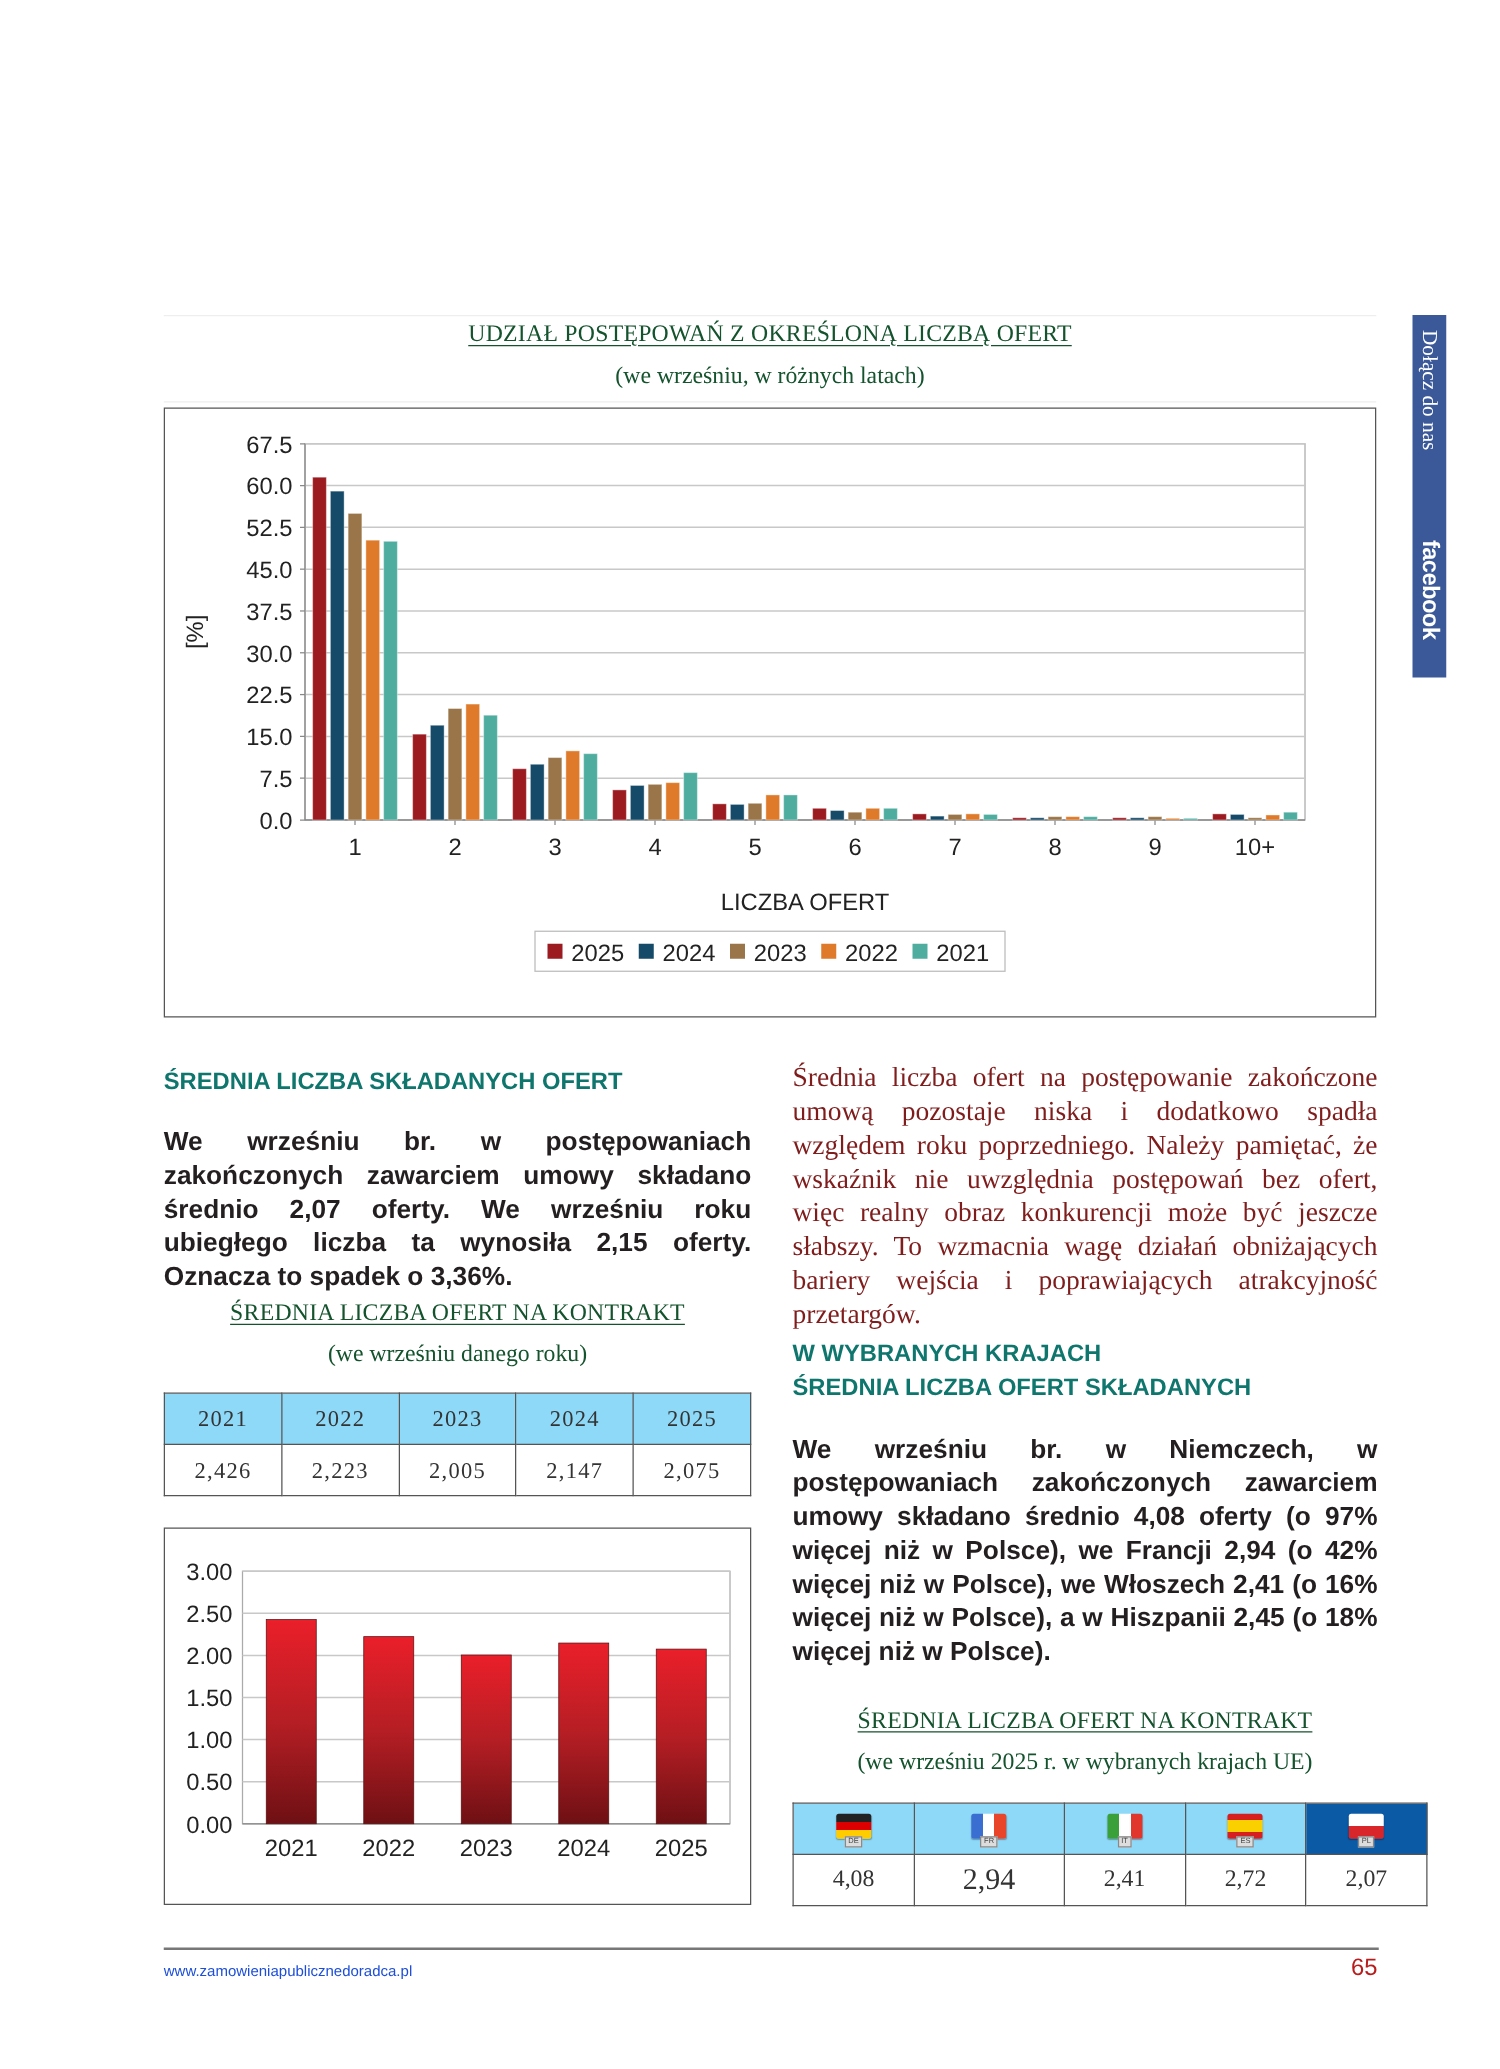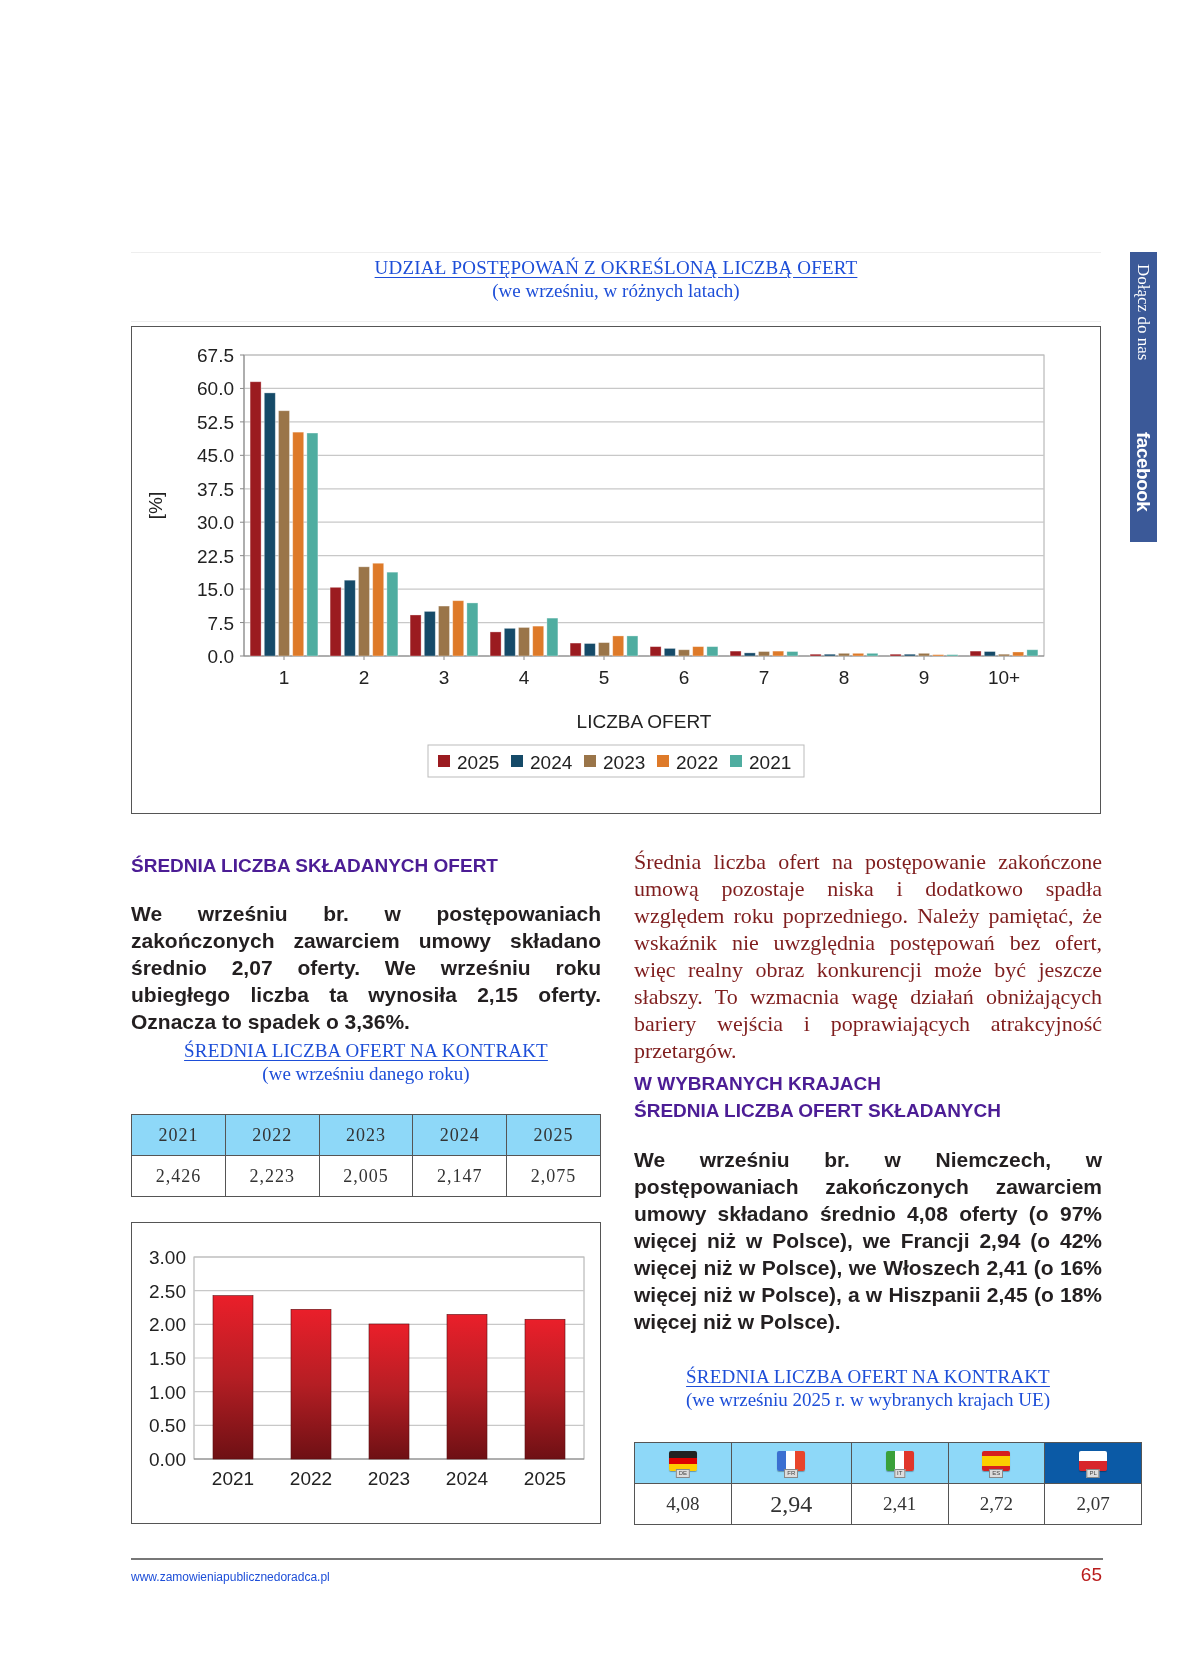"UDZIAŁ POSTĘPOWAŃ Z OKREŚLONĄ LICZBĄ" .caption { color: #1d4ed8 -> #14532d }
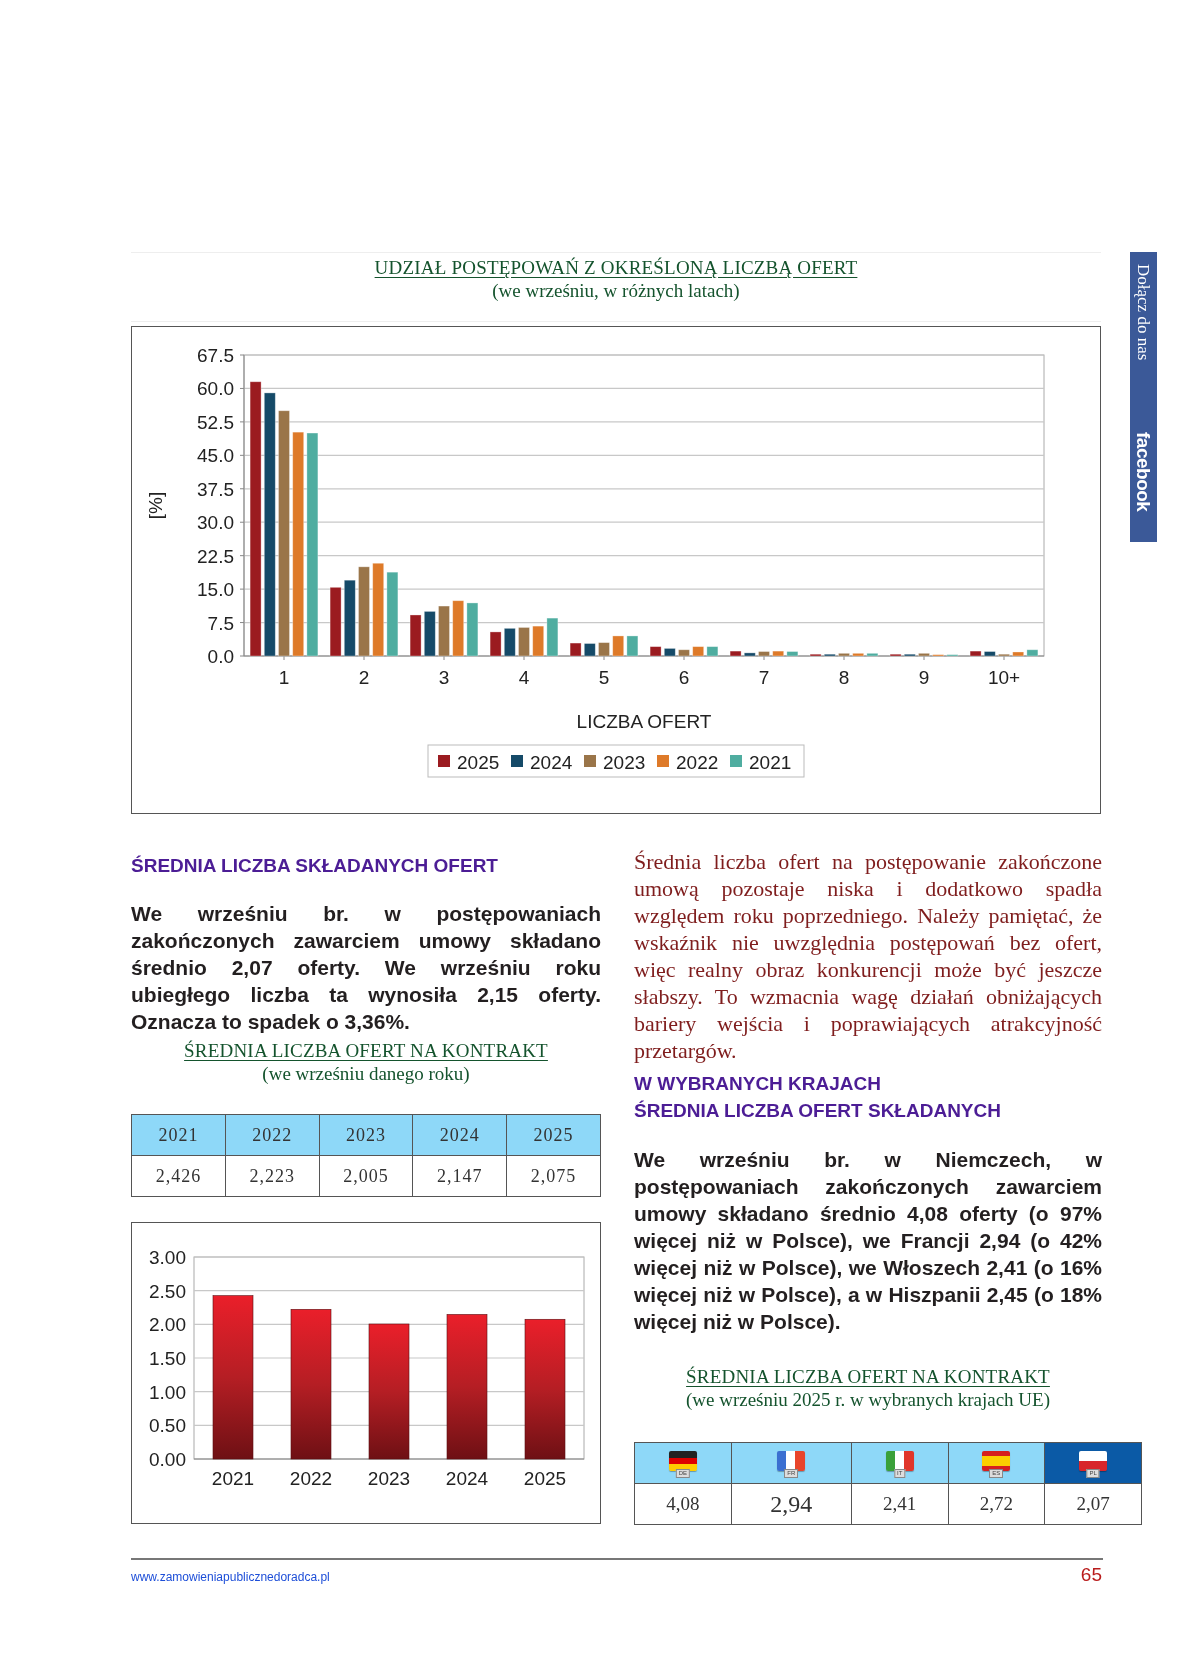"(we wrześniu, w różnych latach)" .caption .t2 { margin-top: 1px -> 11px }
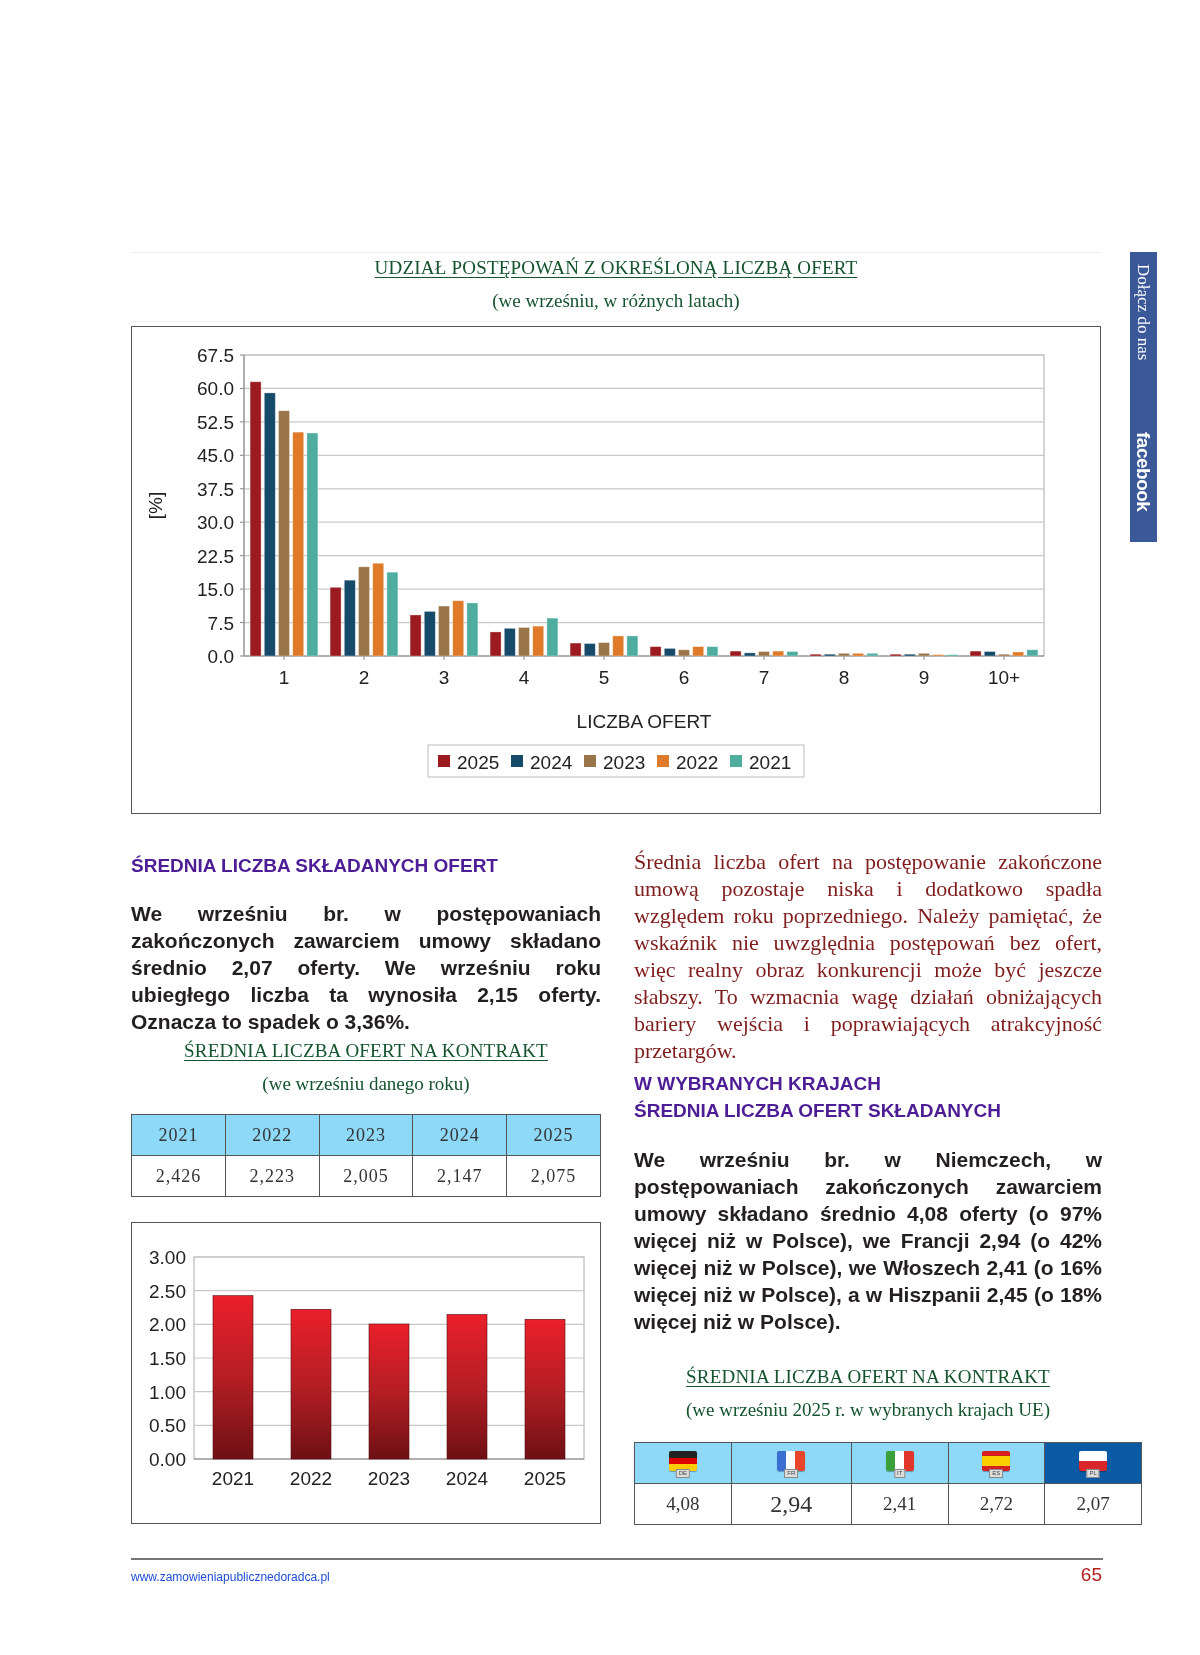"ŚREDNIA LICZBA SKŁADANYCH OFERT" .head-blue { color: #4c1d95 -> #0f766e }
